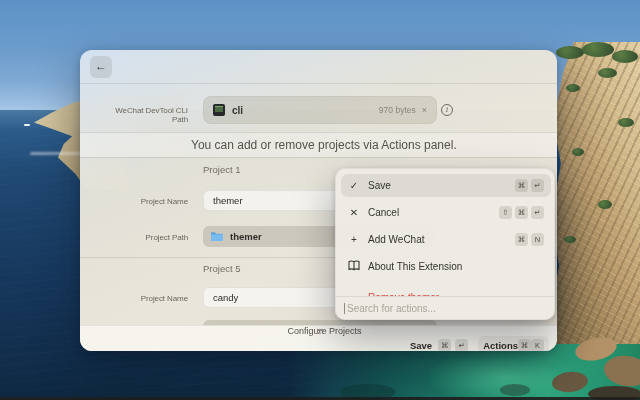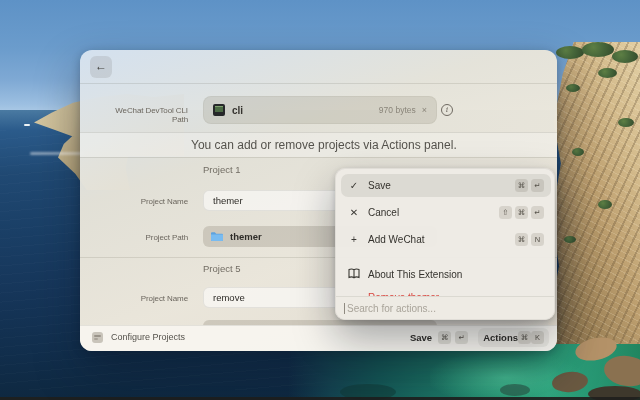"About This Extension" div.prow { top: 94px -> 86px }
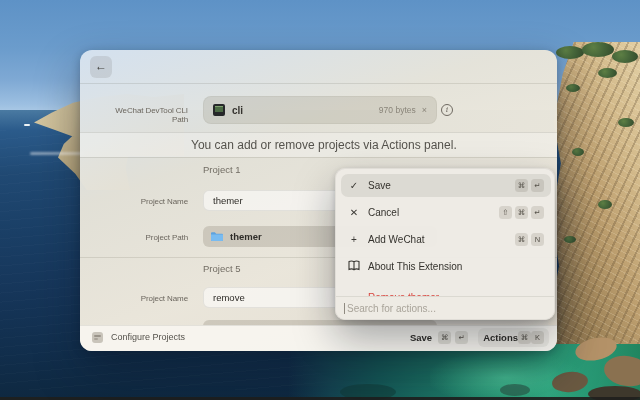"remove" div.input { text: remove -> candy }
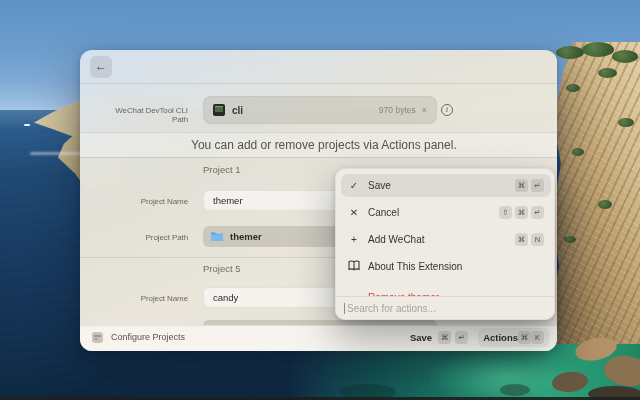"Configure Projects" .bottom-bar { flex-direction: none -> column }
